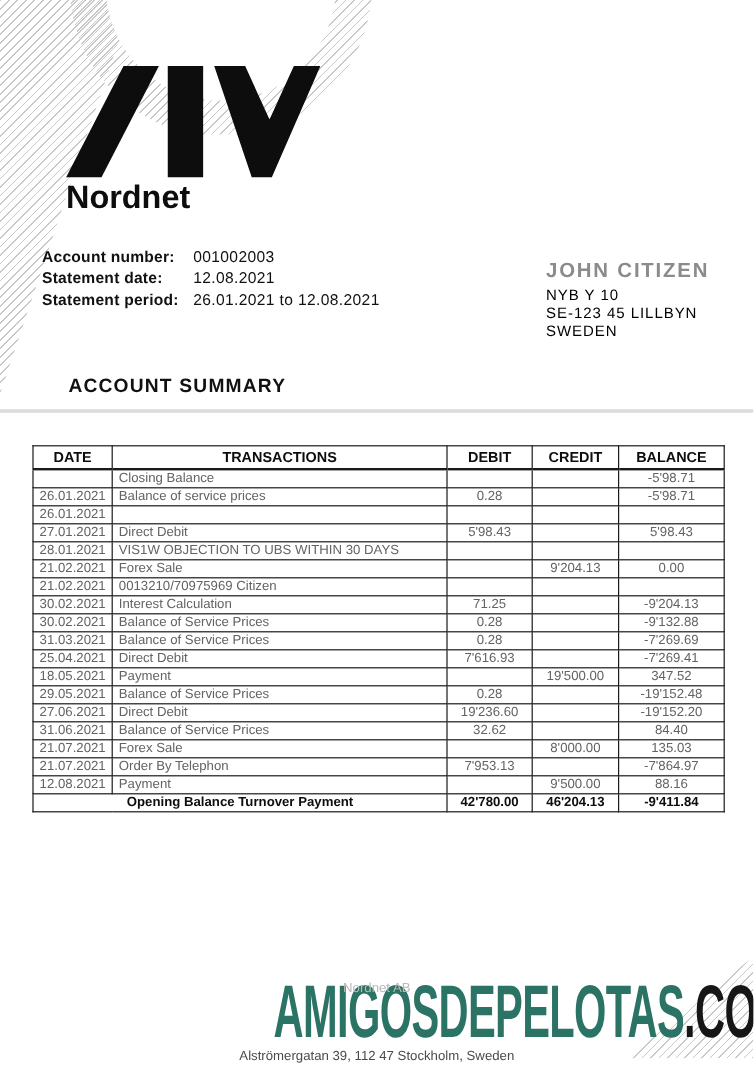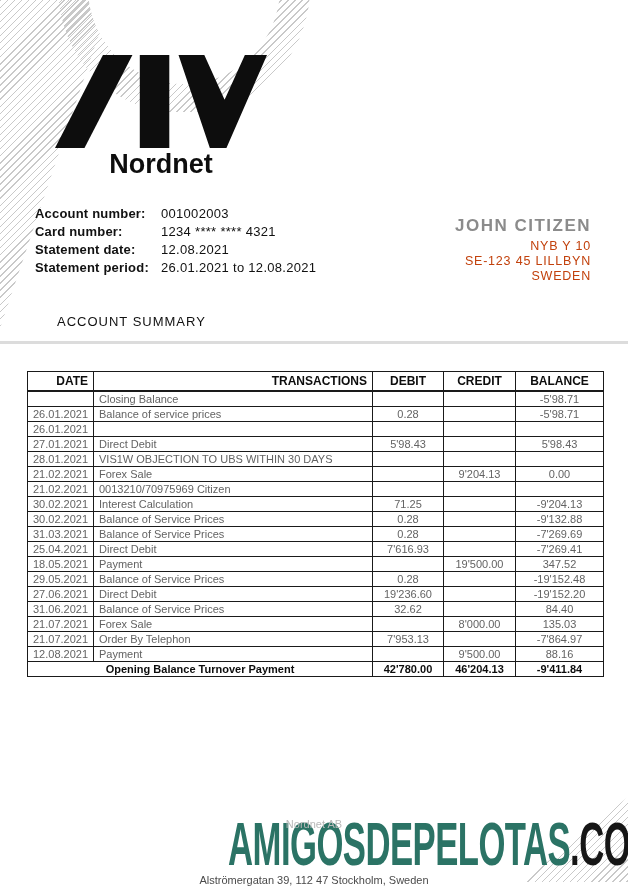"Nordnet" .logo-word { text-align: center -> left }
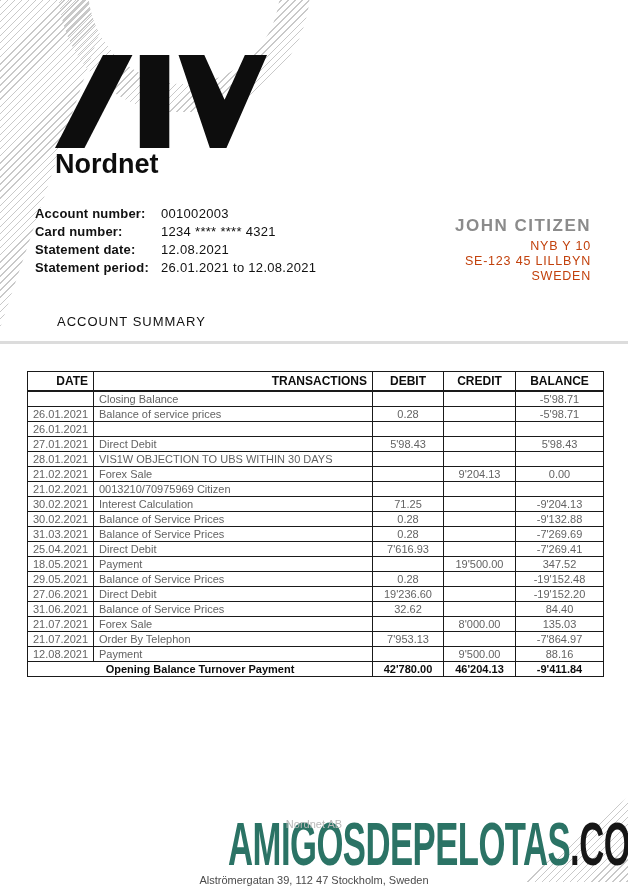"Card number:" div.ai-row { html: <div> <span>Card number:</span> <span>1234 **** **** 4321</span> </div> -> none }
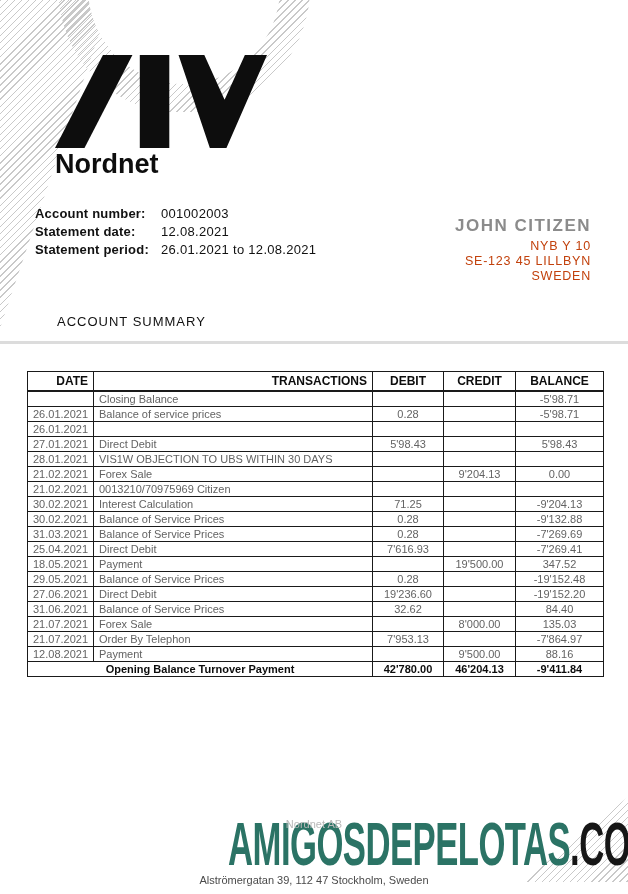"NYB Y 10" .recipient-line { color: #c2410c -> #000000; text-align: right -> none }
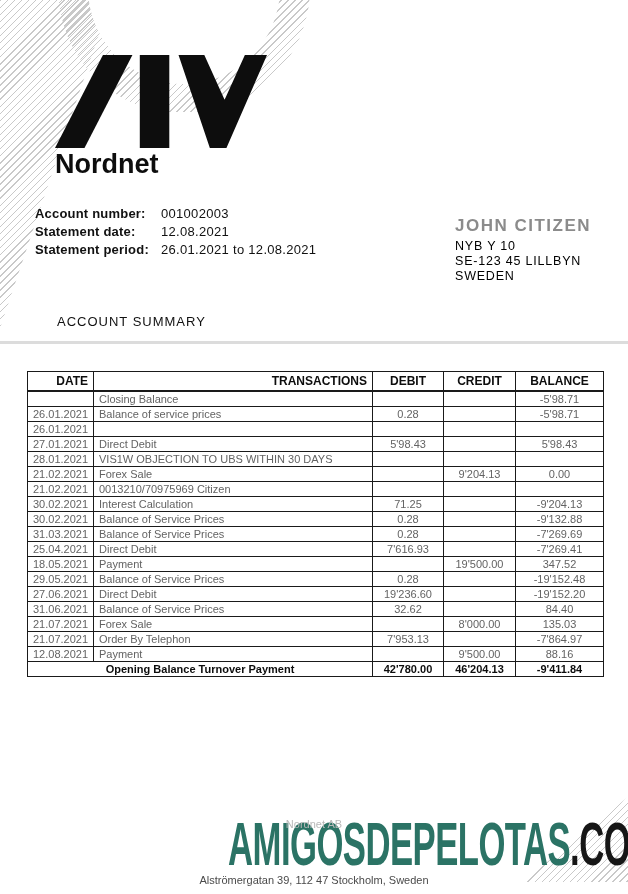"ACCOUNT SUMMARY" .summary-title { font-size: 13px -> 16px; font-weight: normal -> bold }
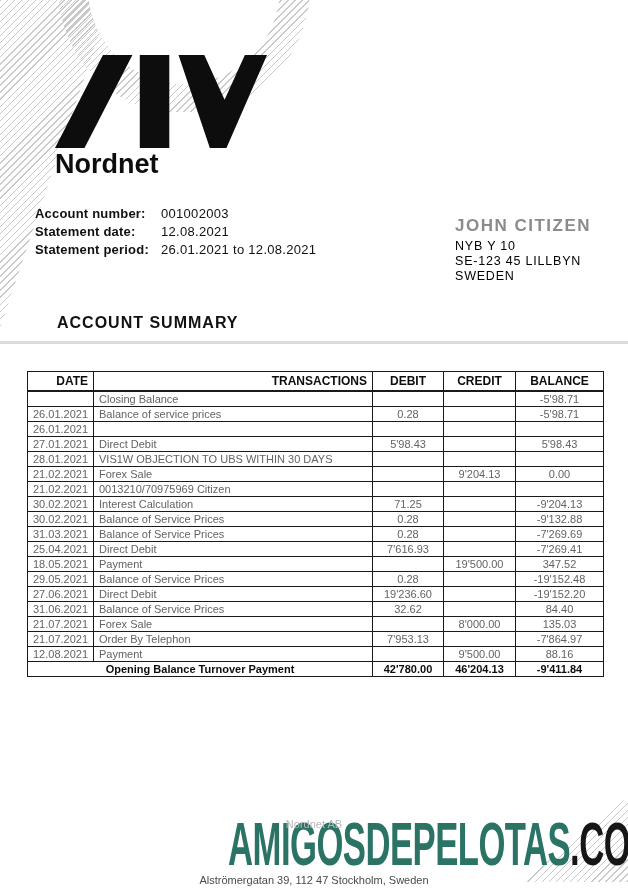"DATE" table.tx th { text-align: right -> center }
